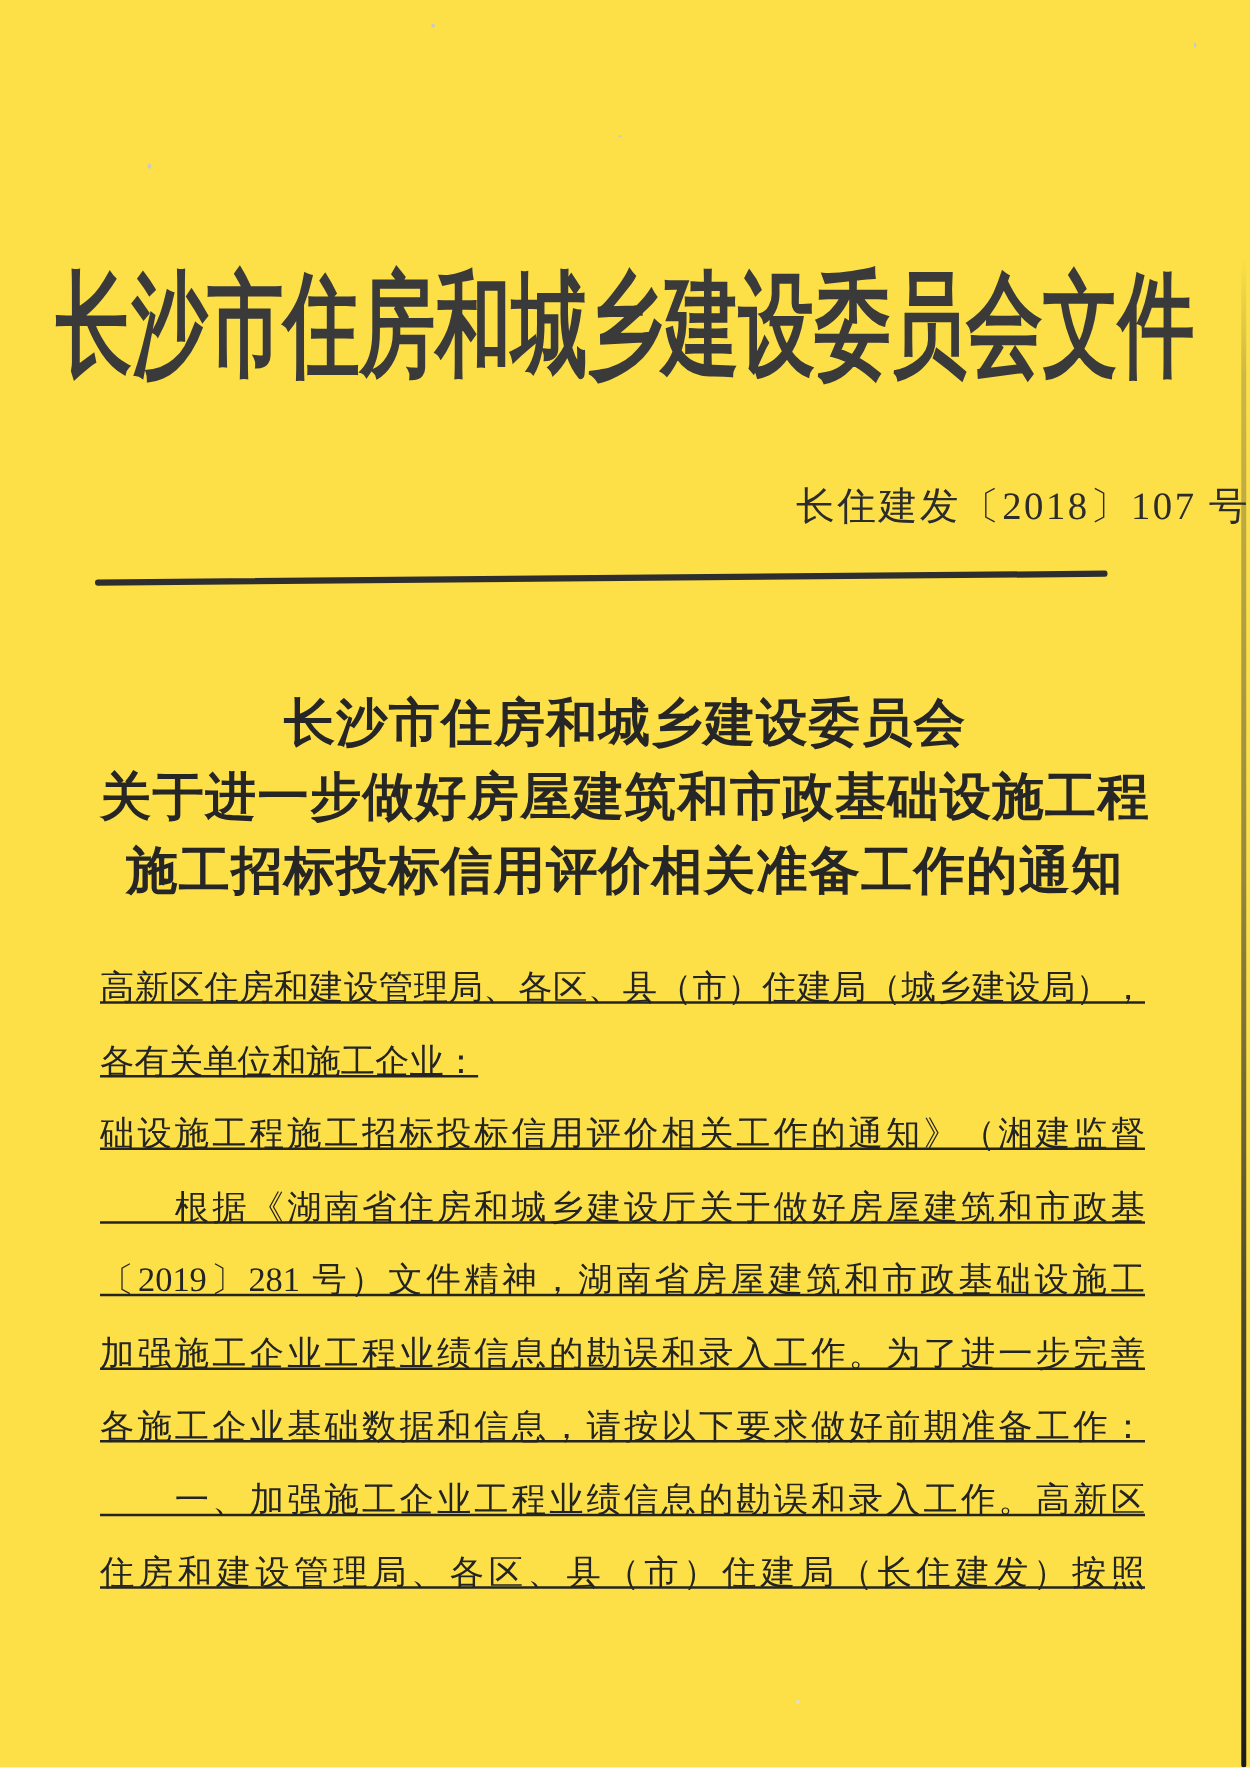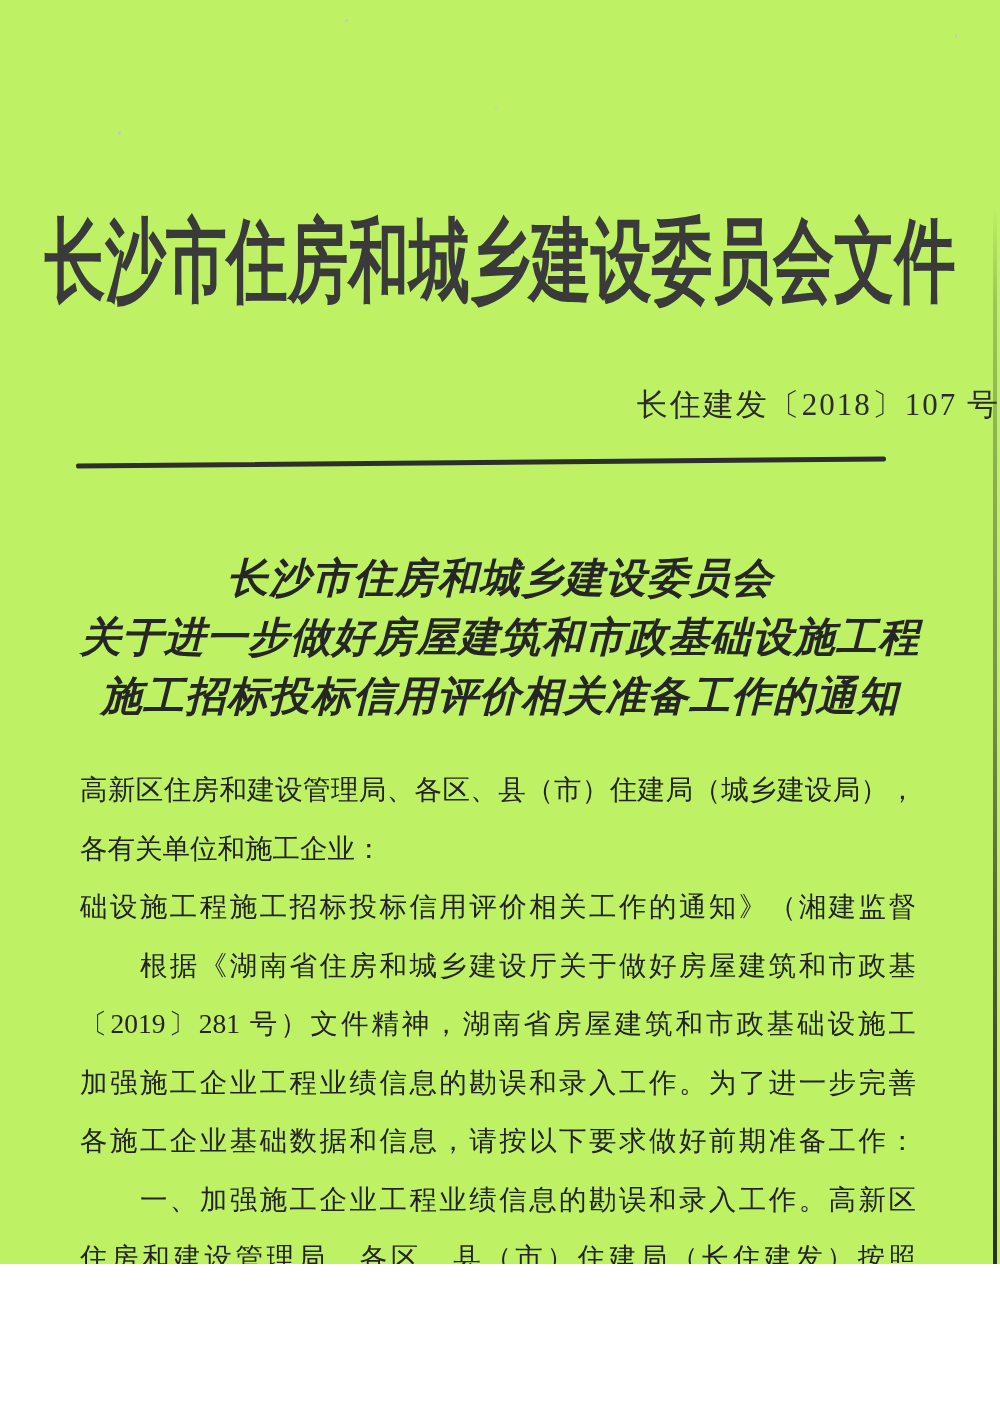"长沙市住房和城乡建设委员会文件" .page { background: #bef264 -> #fde047; height: 1264px -> 1414px }
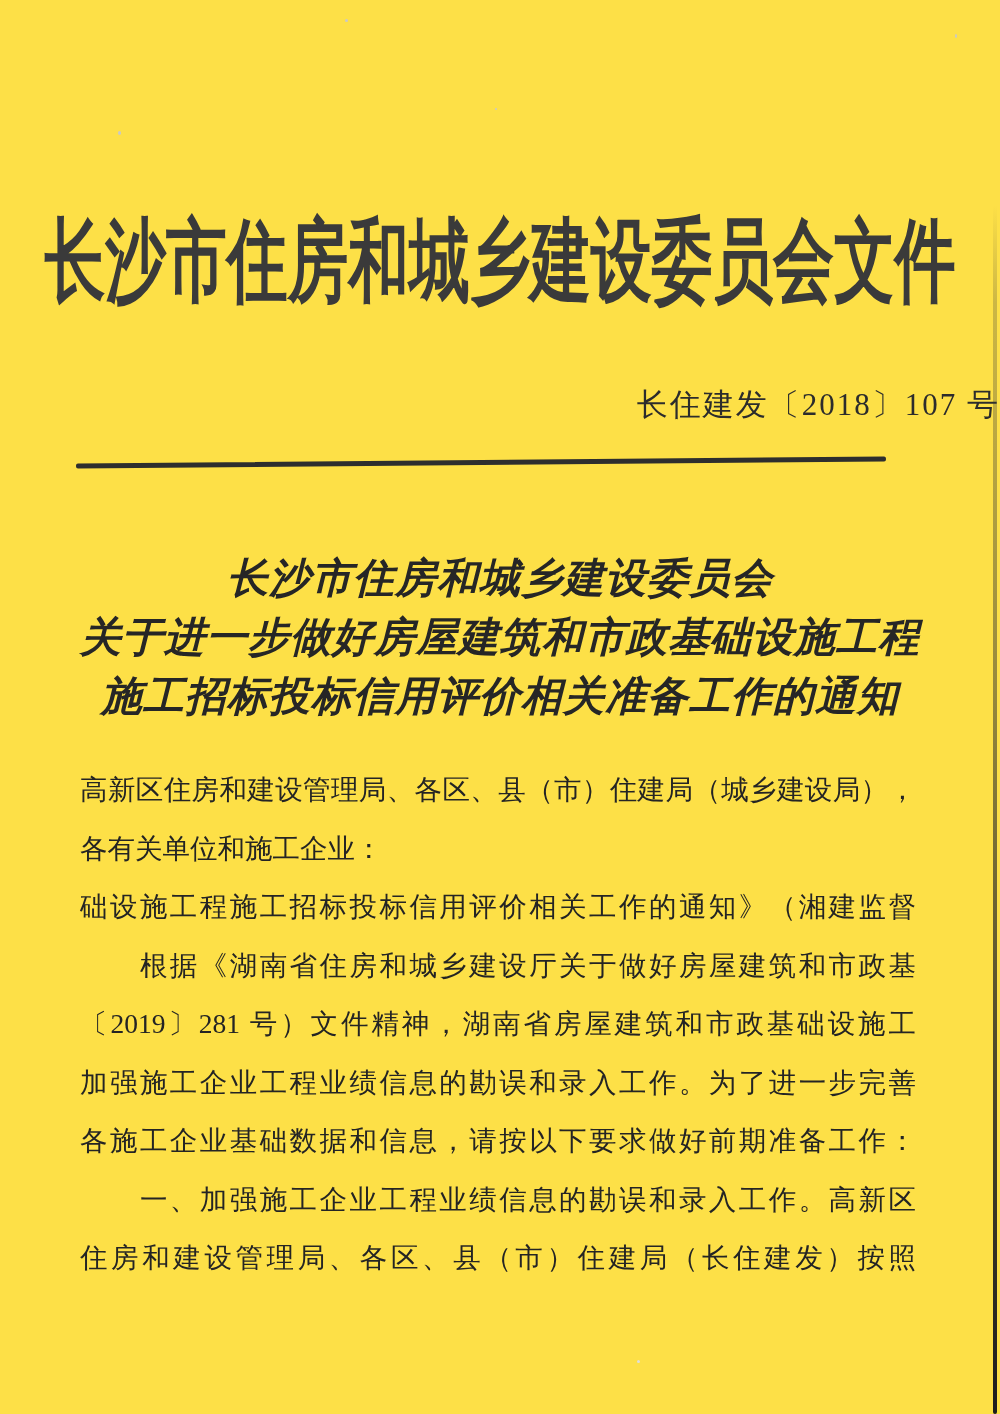"长沙市住房和城乡建设委员会" .title { font-style: italic -> none }
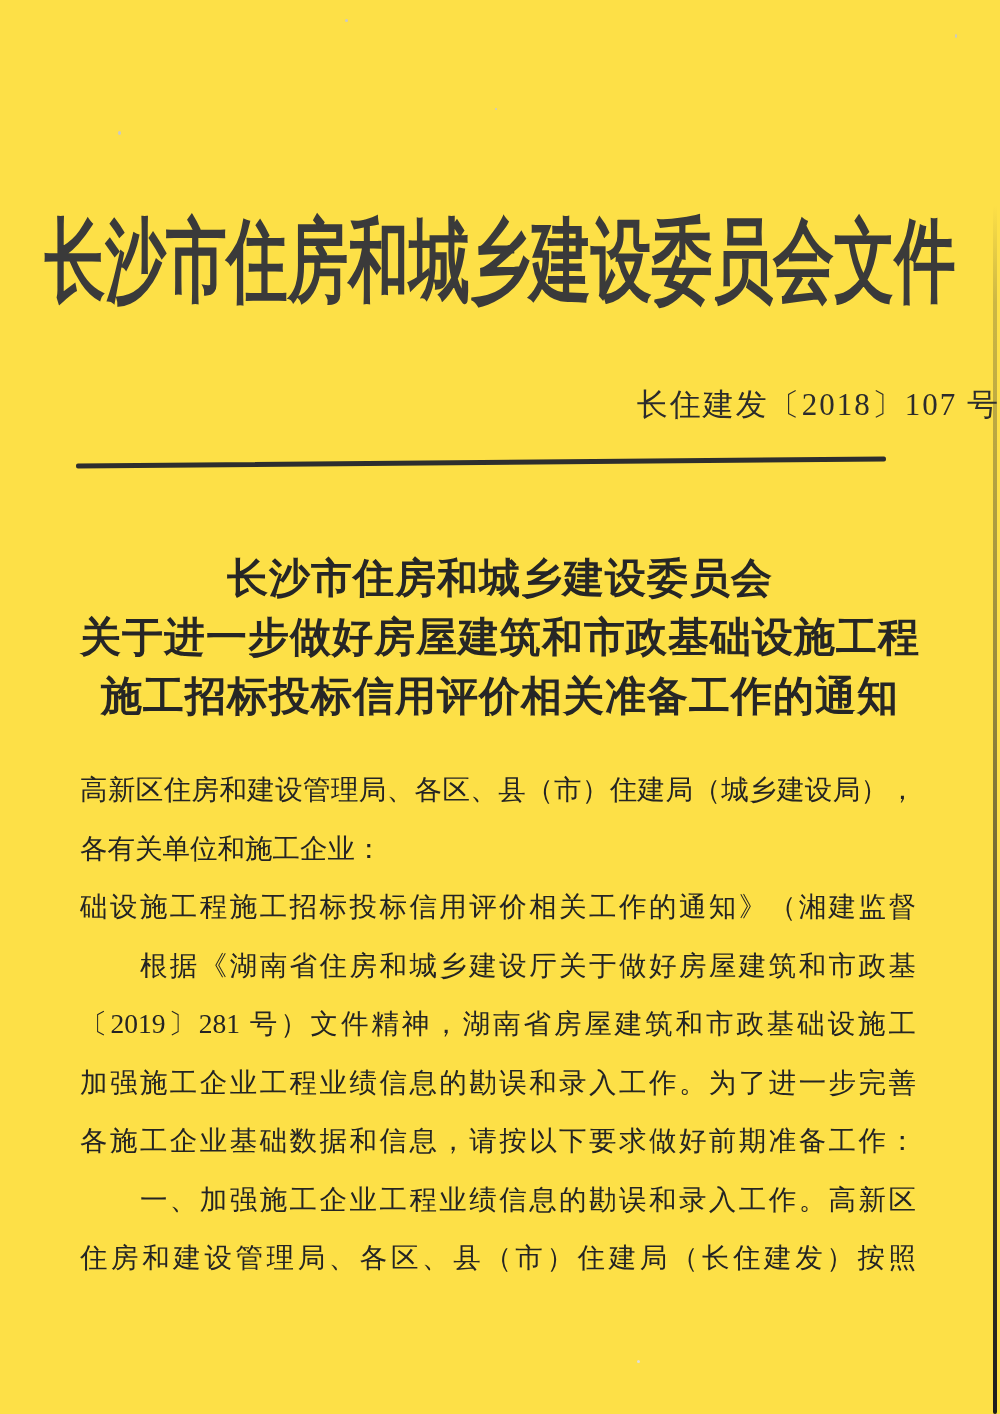"高新区住房和建设管理局、各区、县（市）住建局（城乡建设局），" .bodytext { text-decoration: none -> underline }
